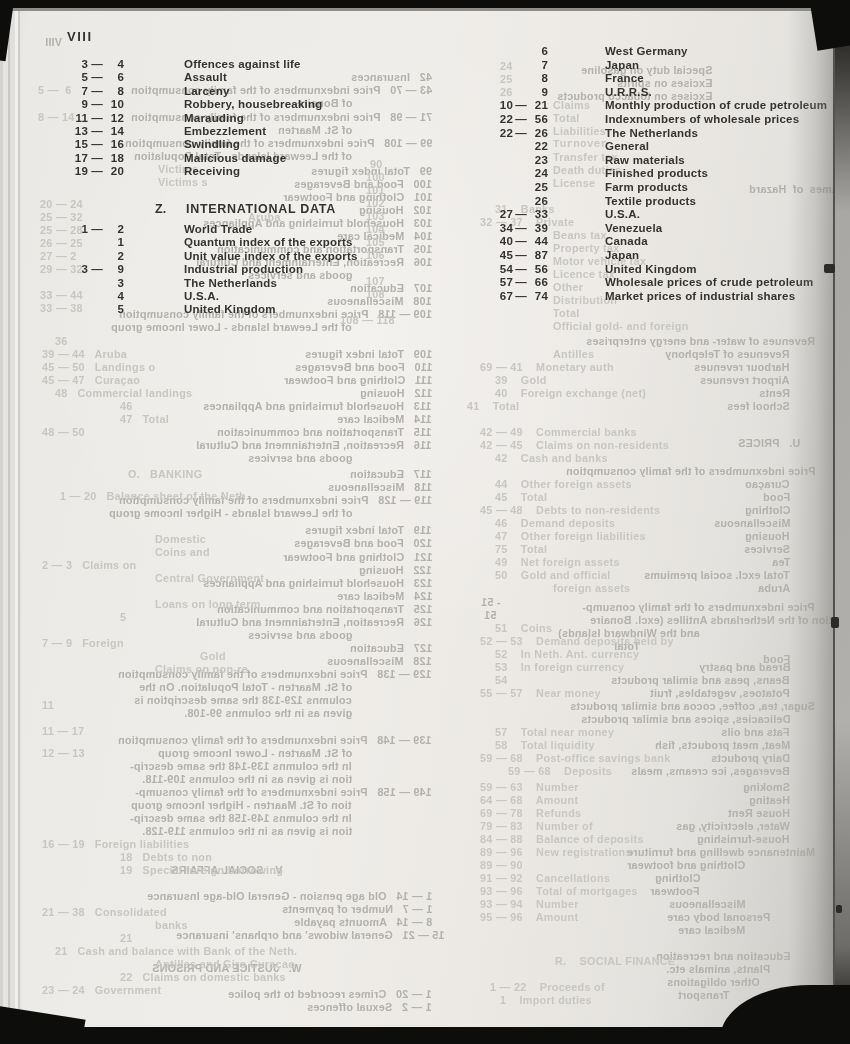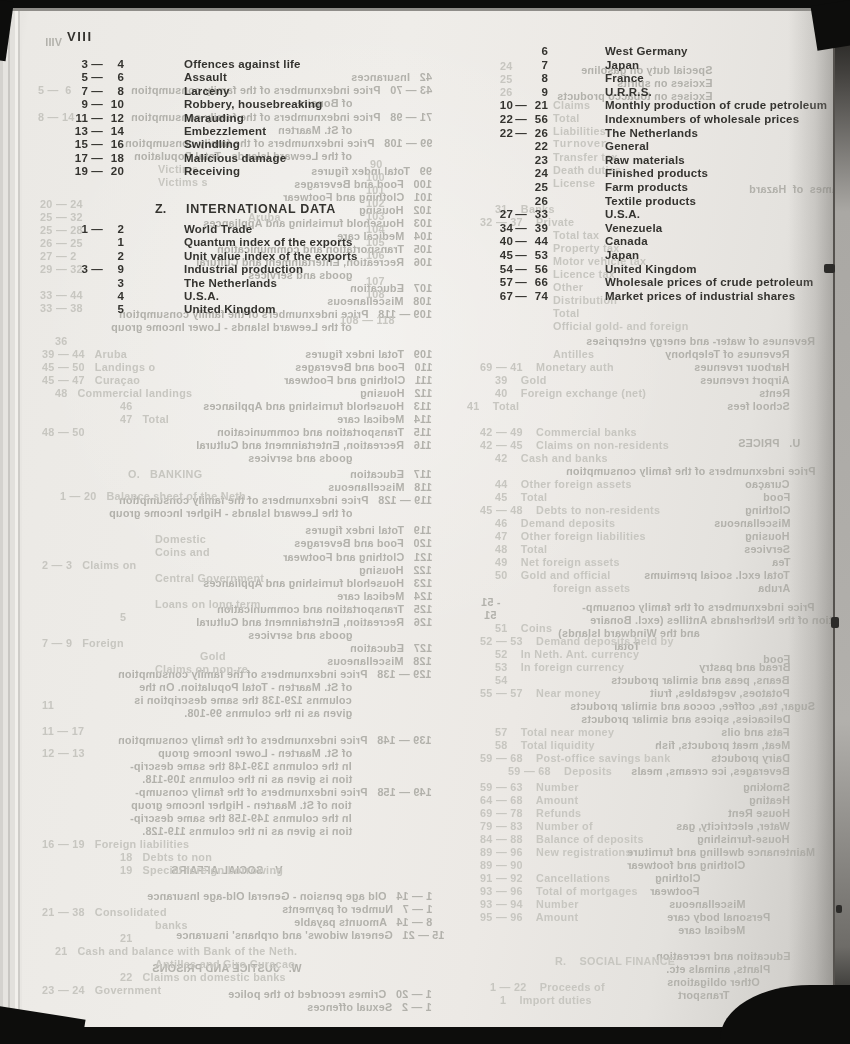"Total tax" span.bg2 { text: Total -> Beans }
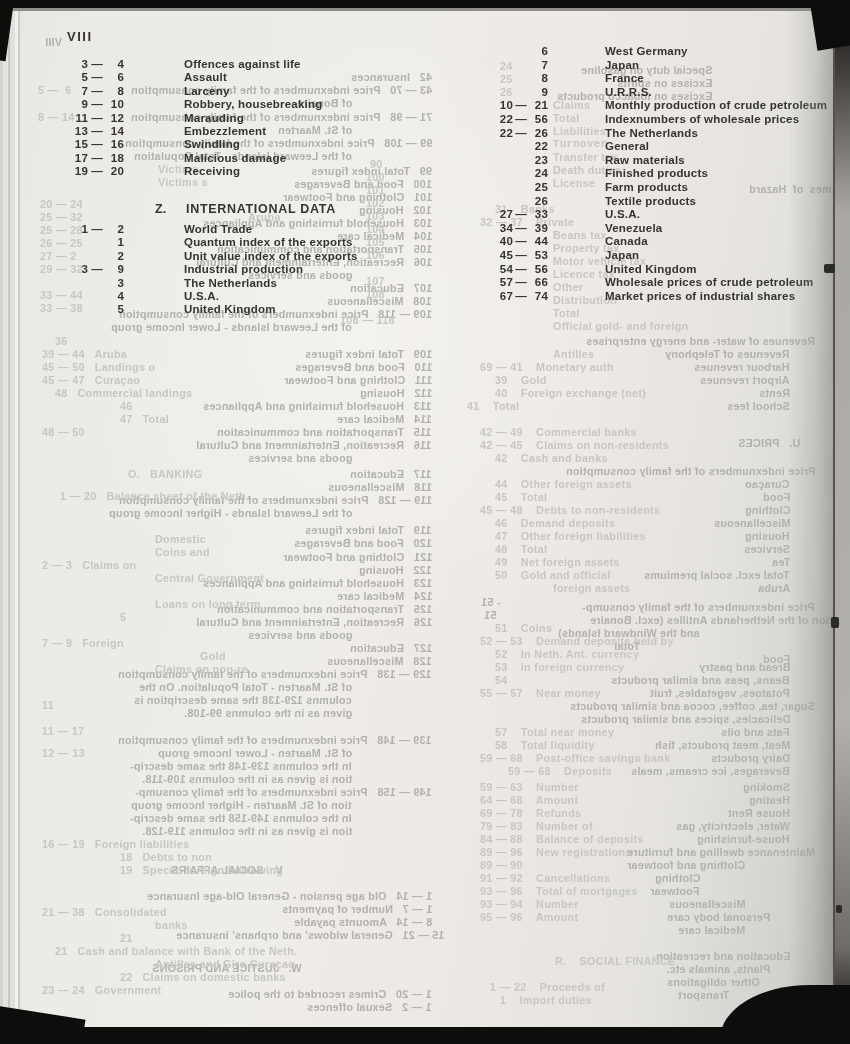"53" span.nb { text: 53 -> 87 }
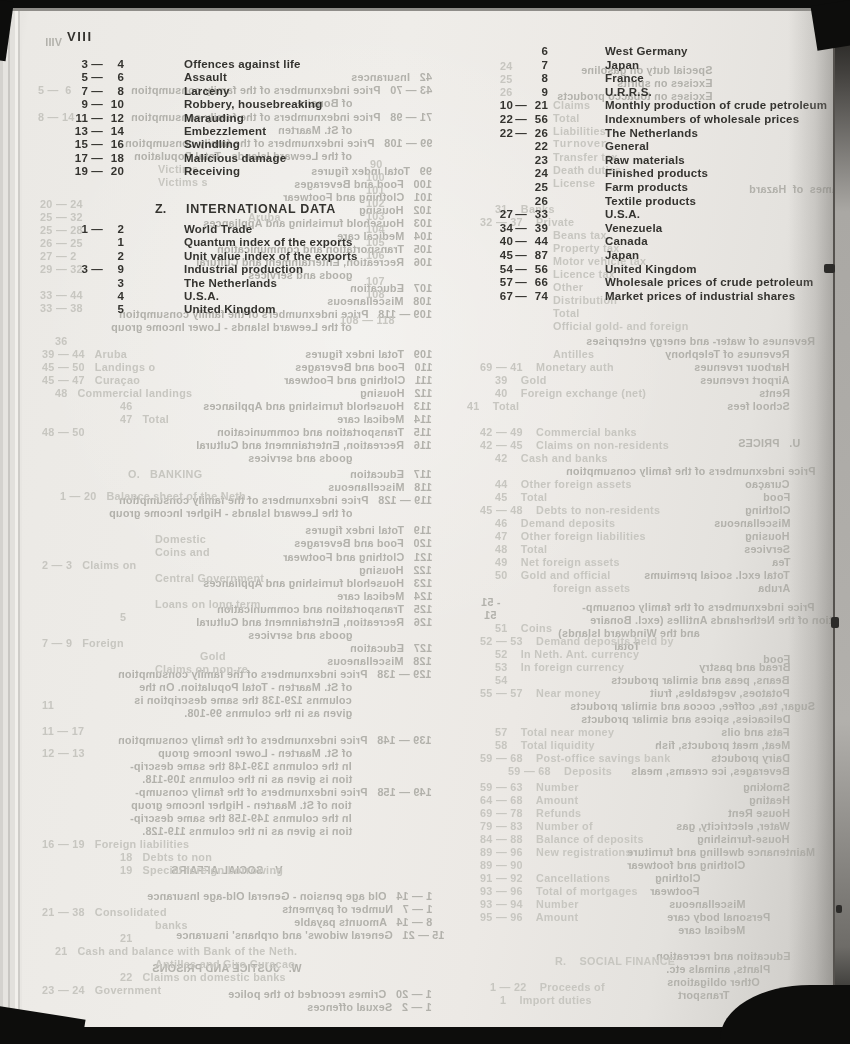"48 Total" span.bg2 { text: 48 -> 75 }
